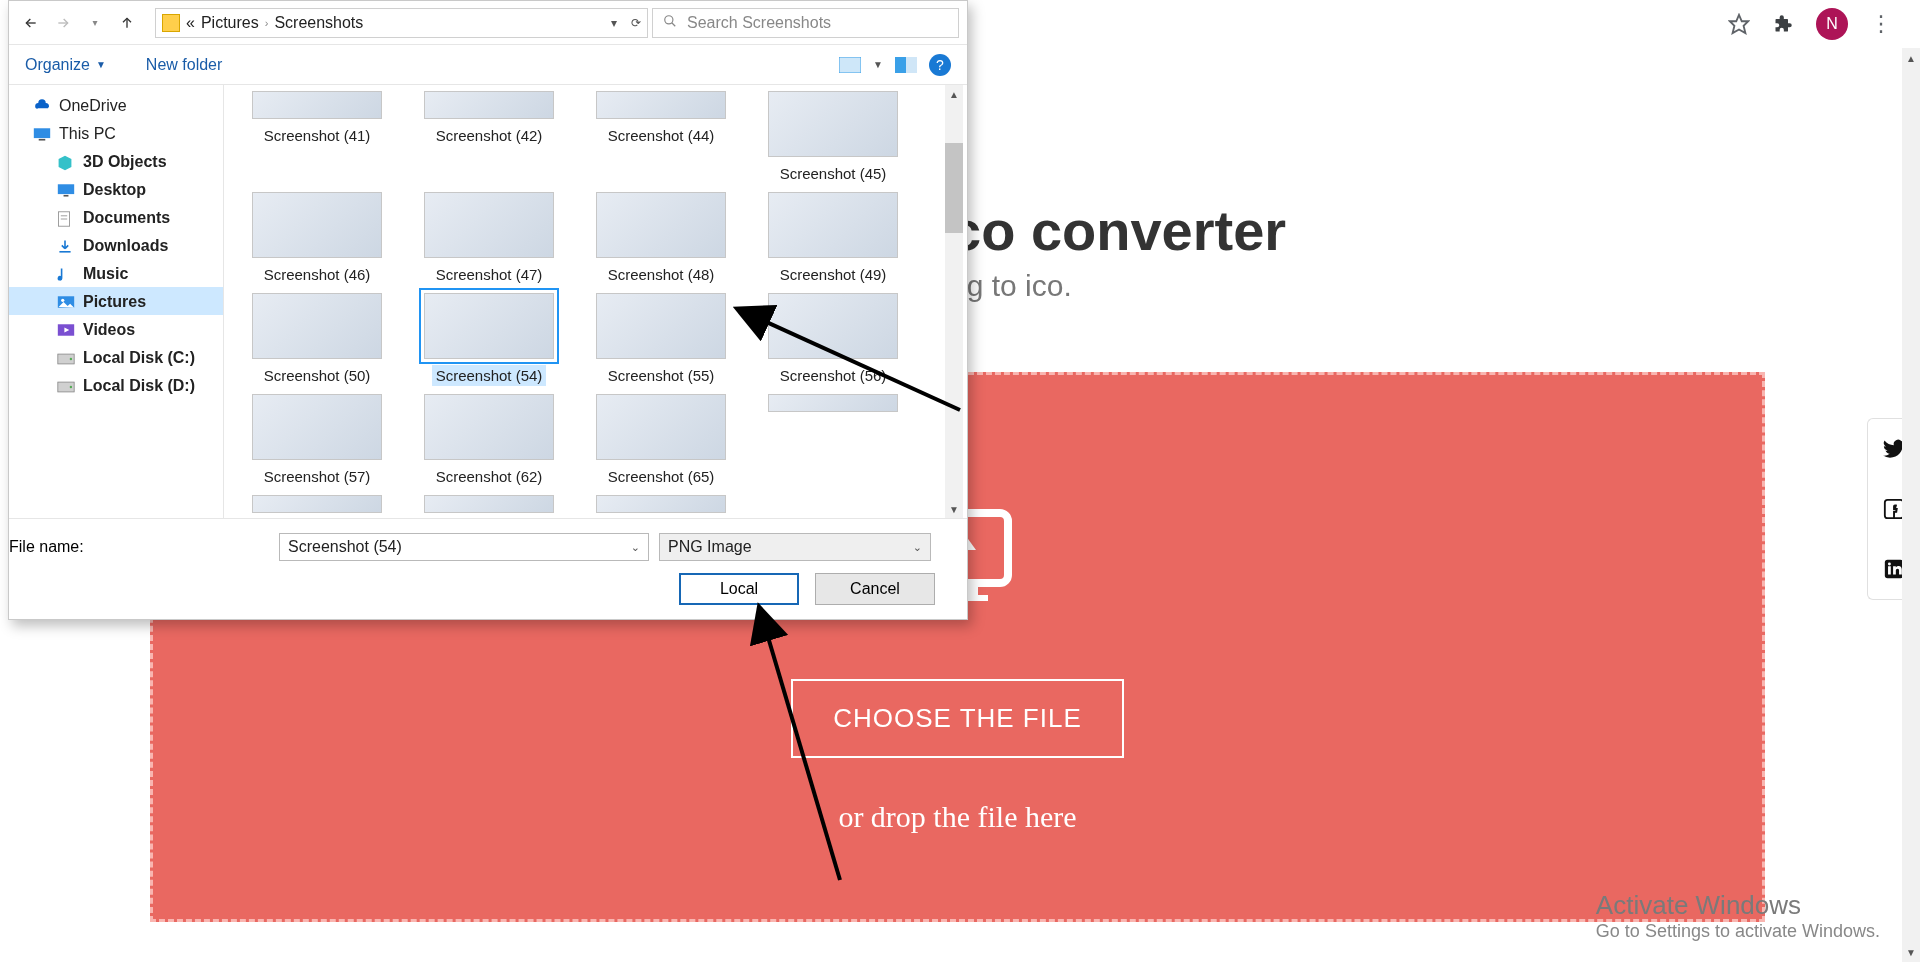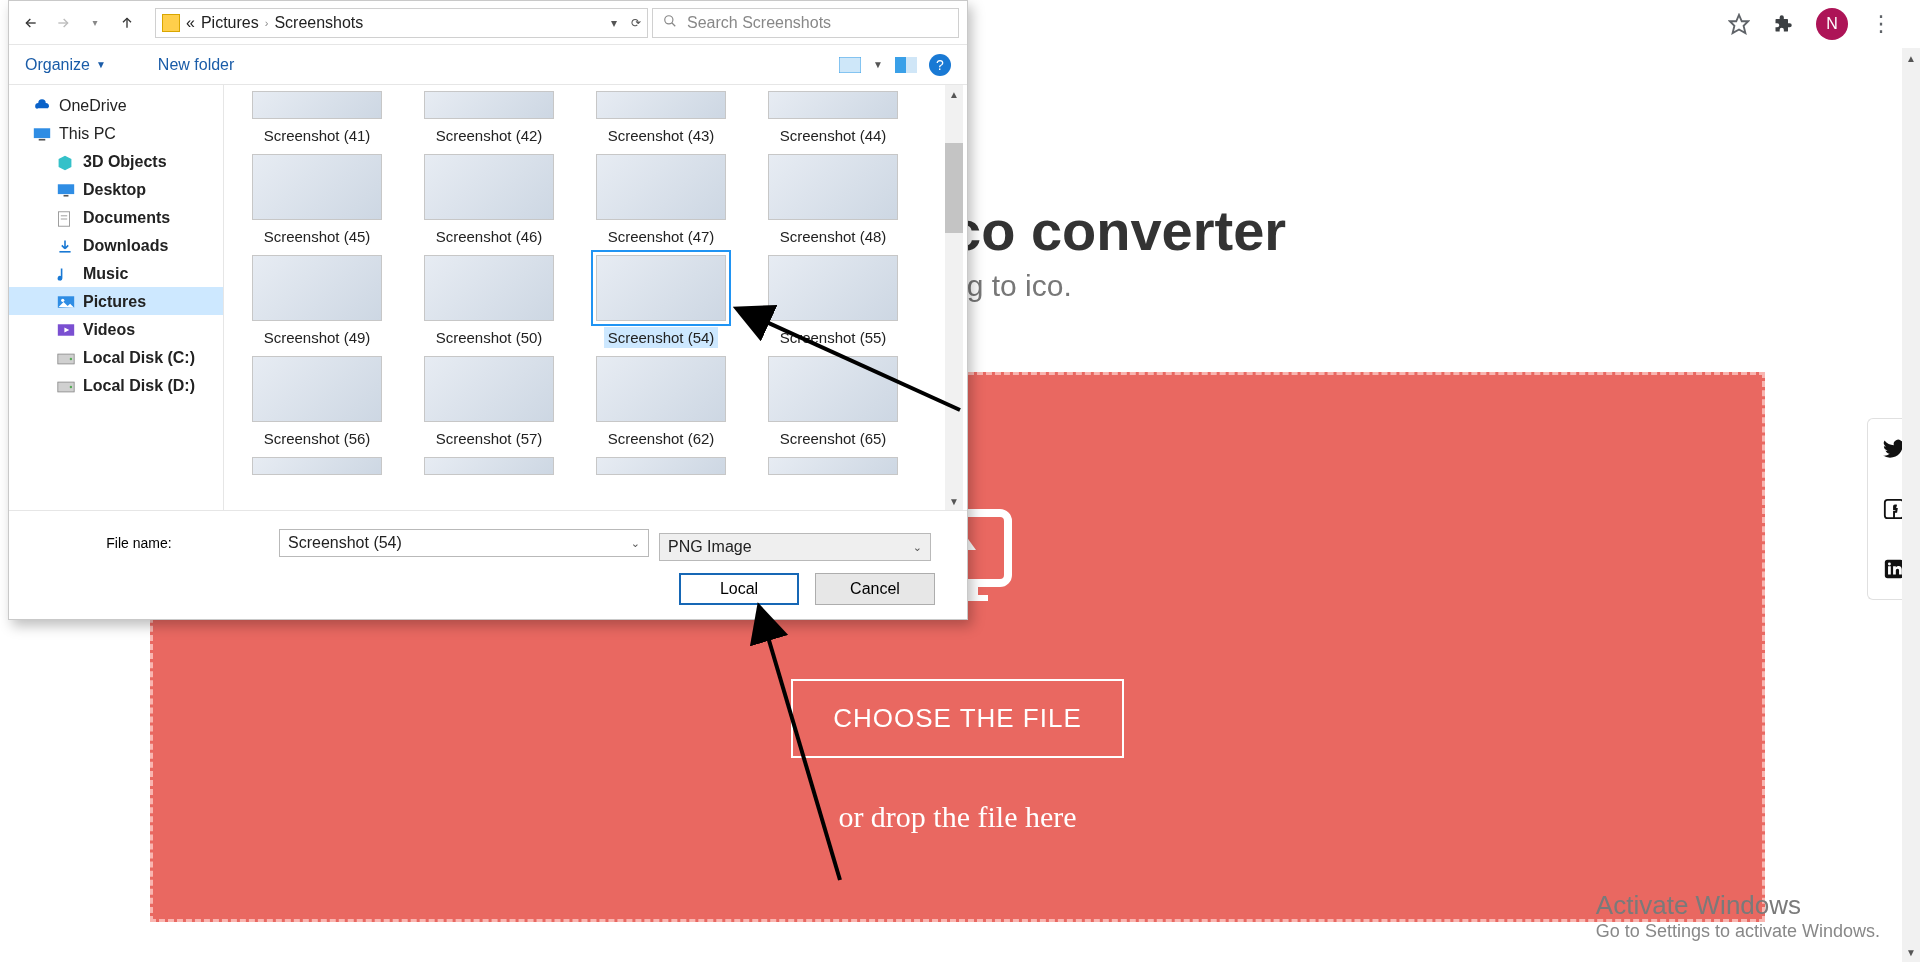"Organize" .dlg-toolbar { gap: 52px -> 40px }
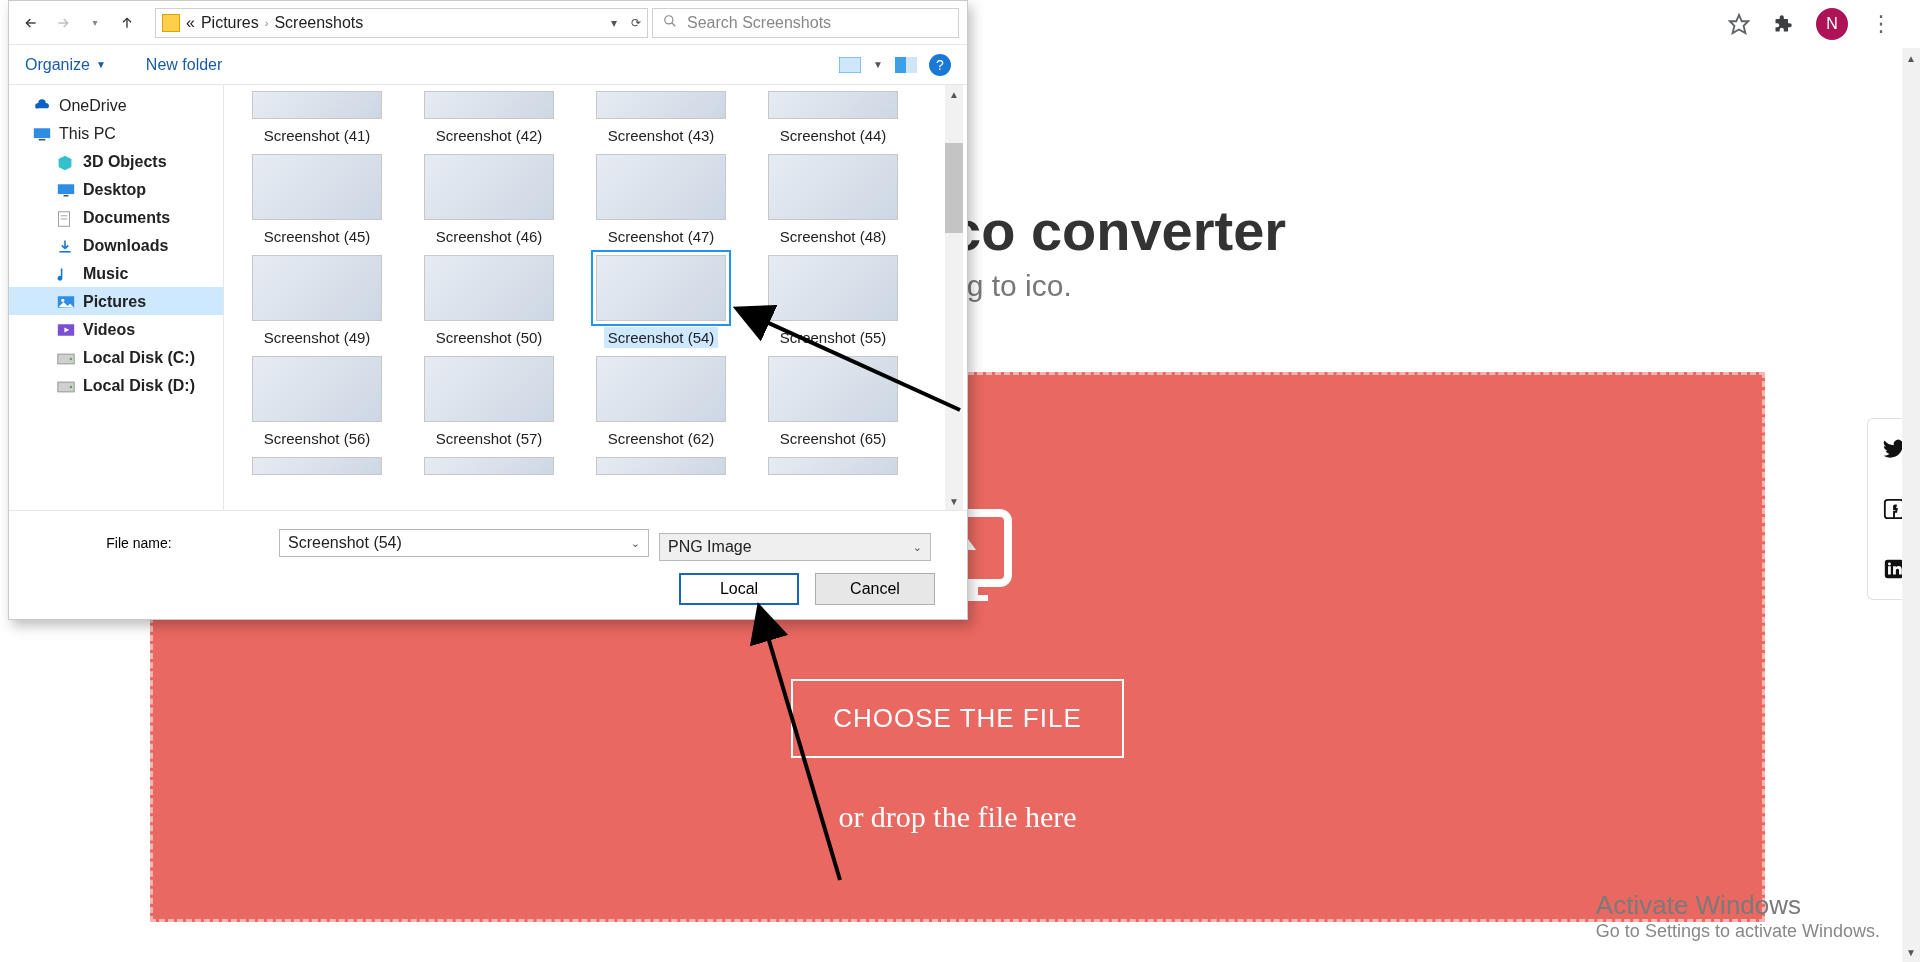"Screenshot (43)" div.file-item { html: <div> <div></div> <div>Screenshot (43)</div> </div> -> none }
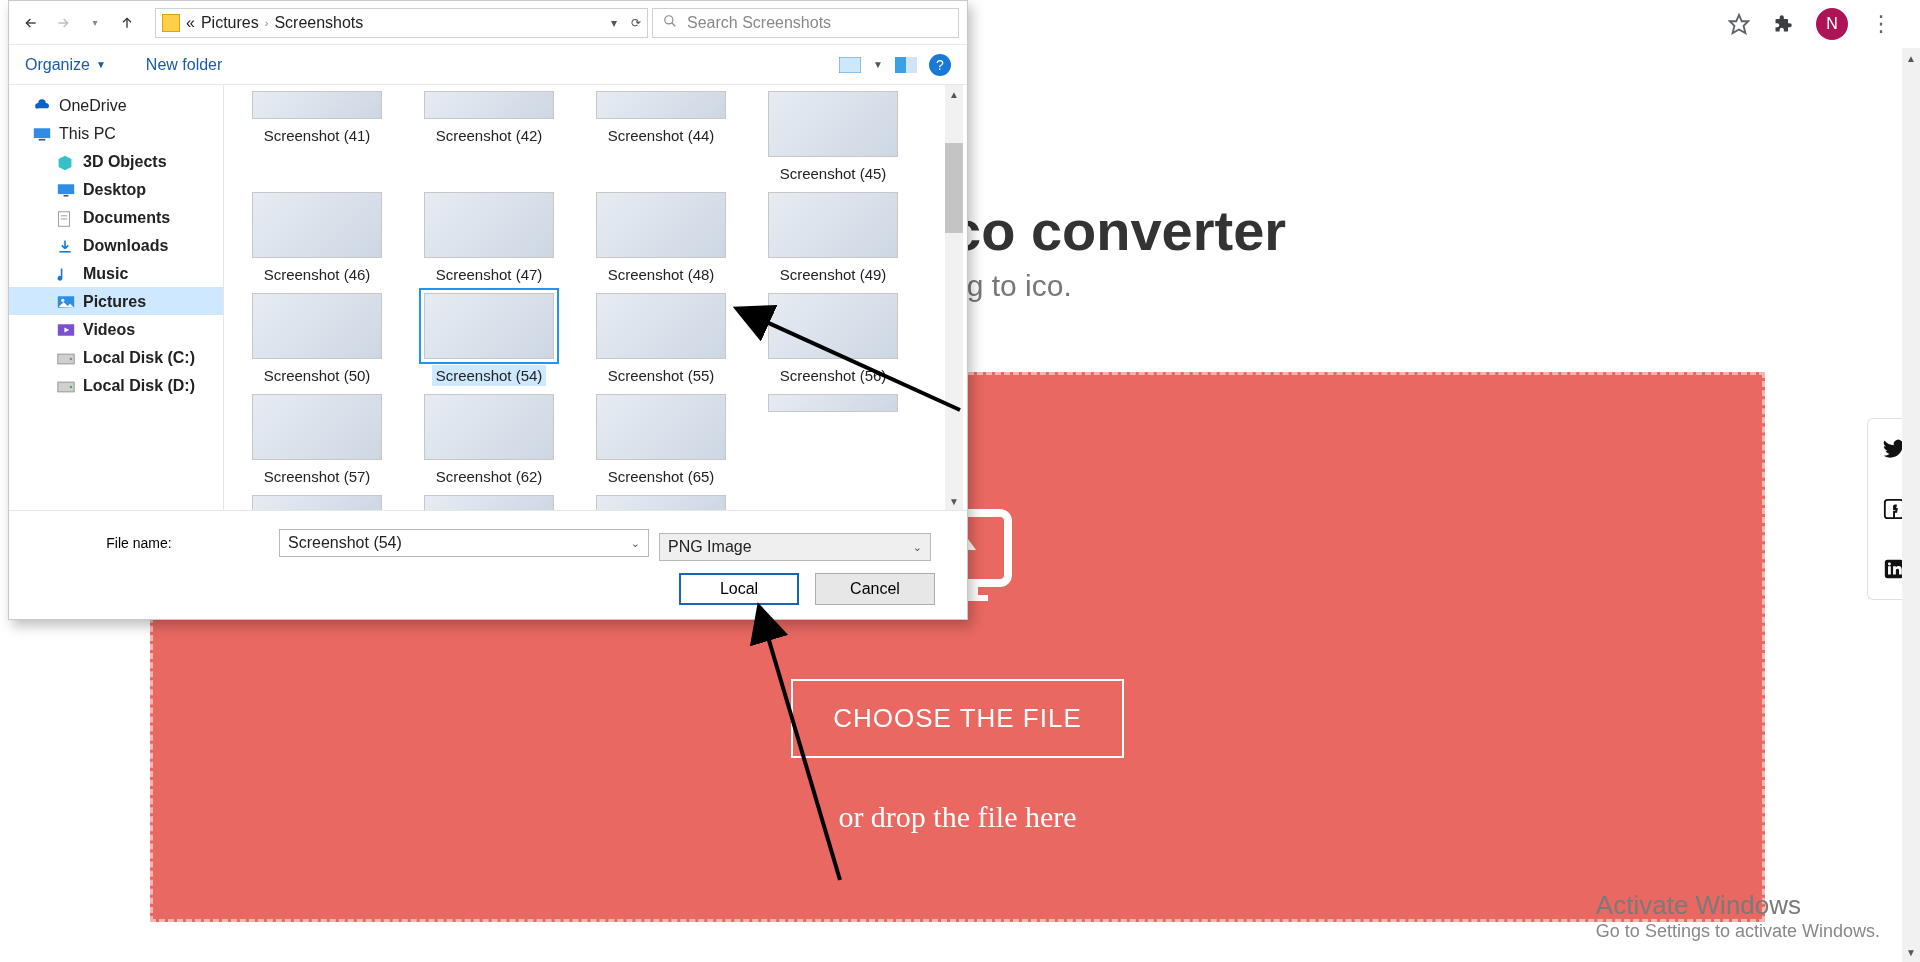"File name:" .fn-row .lbl { font-size: 14px -> 16px; text-align: center -> left }
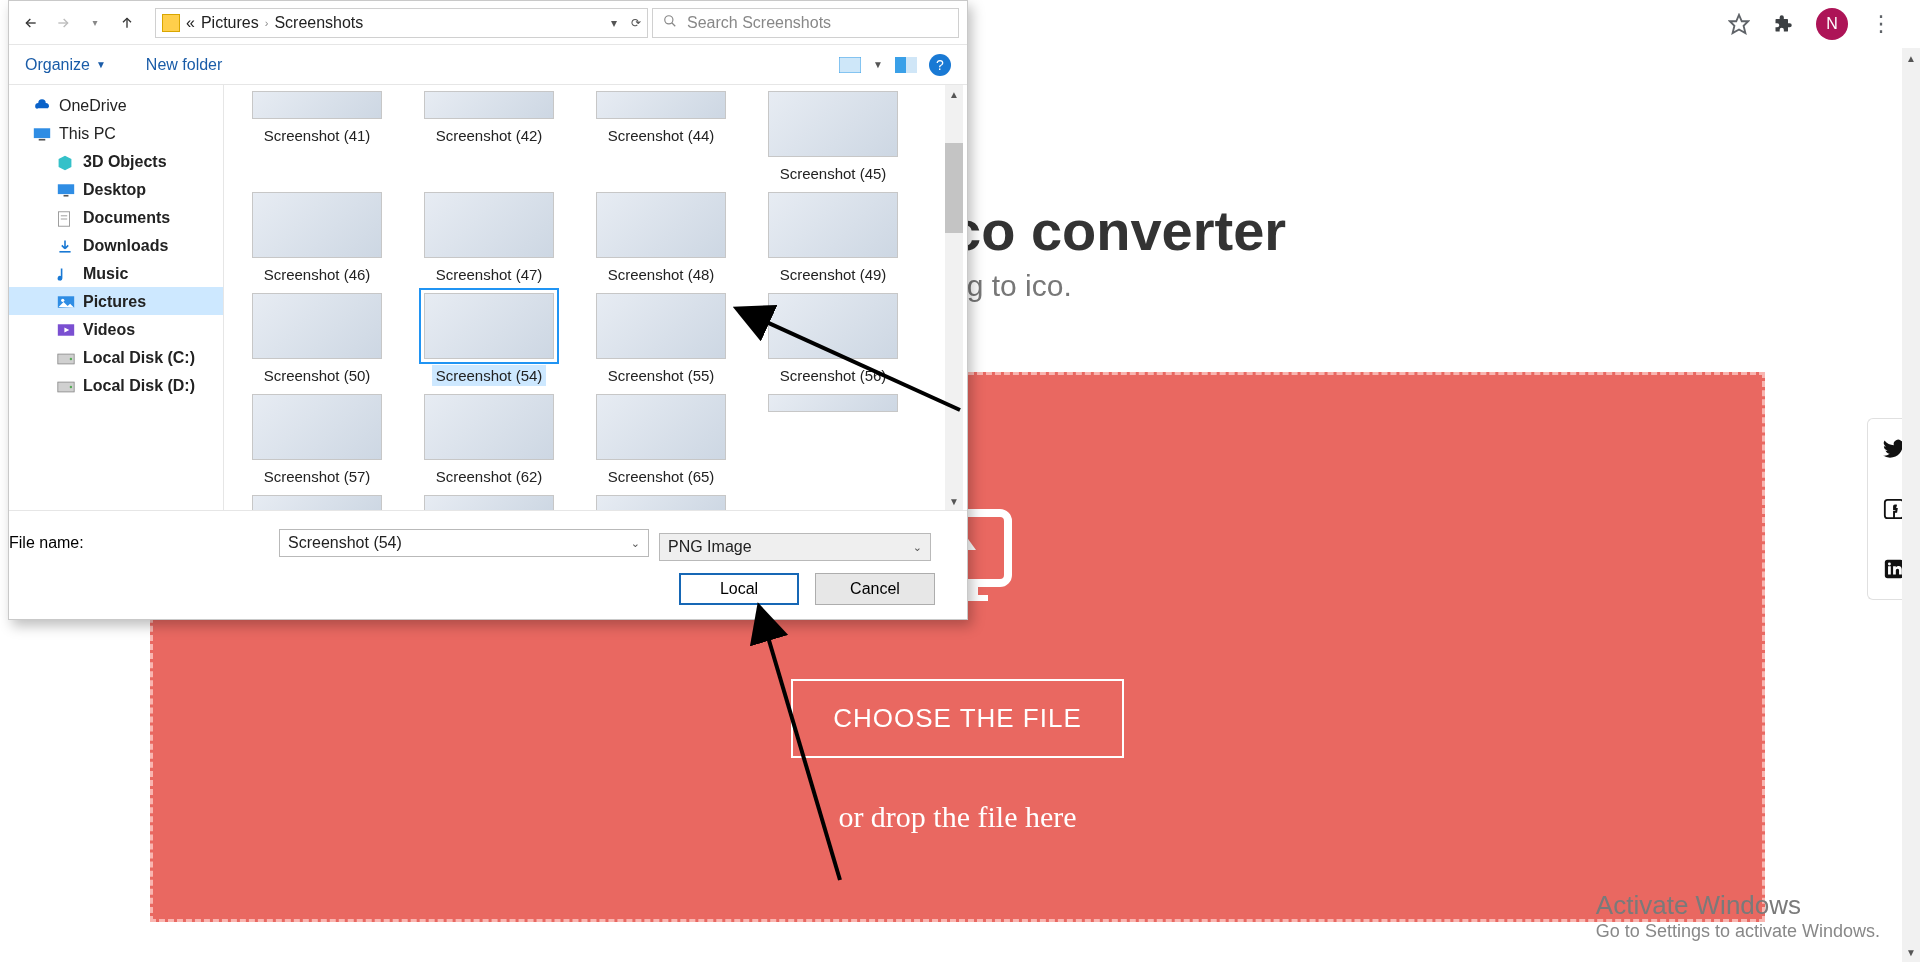"PNG Image" .fn-row .combo.ftype { margin-top: 8px -> none }
